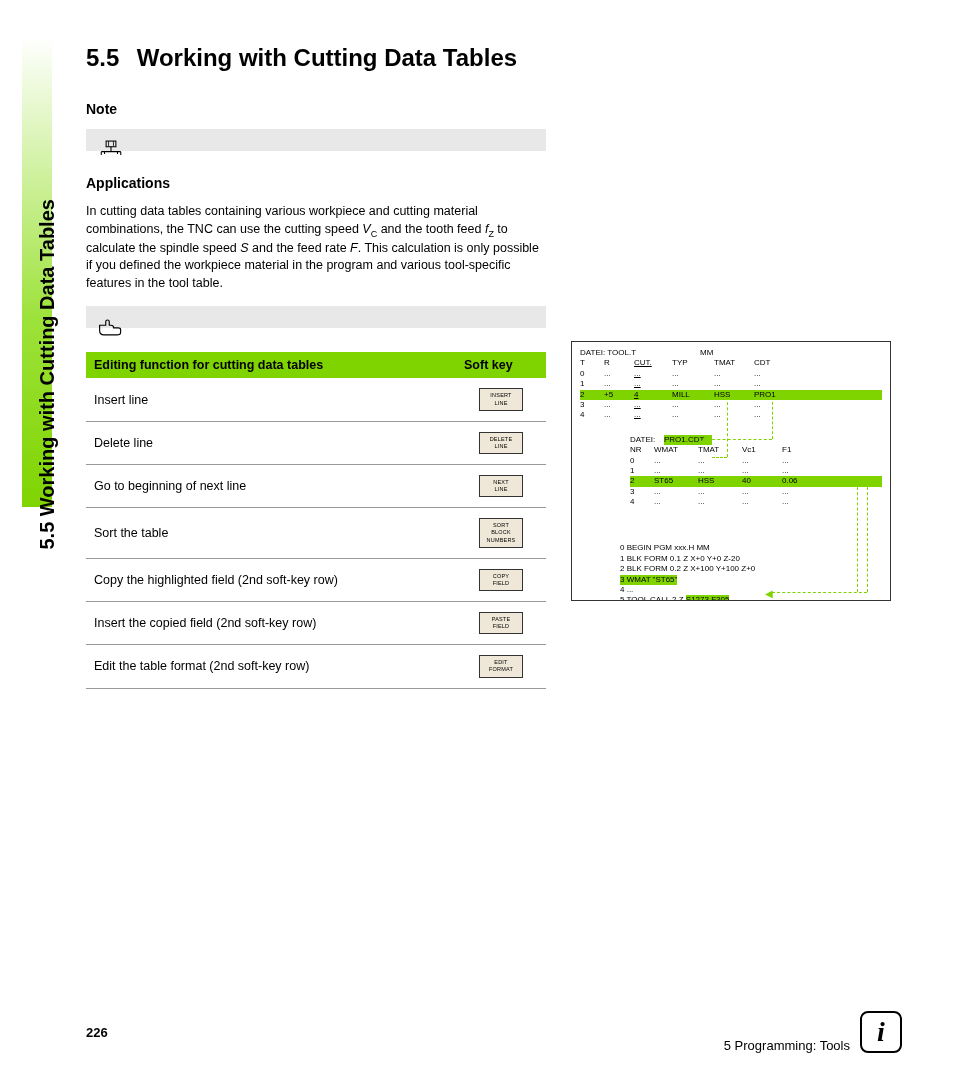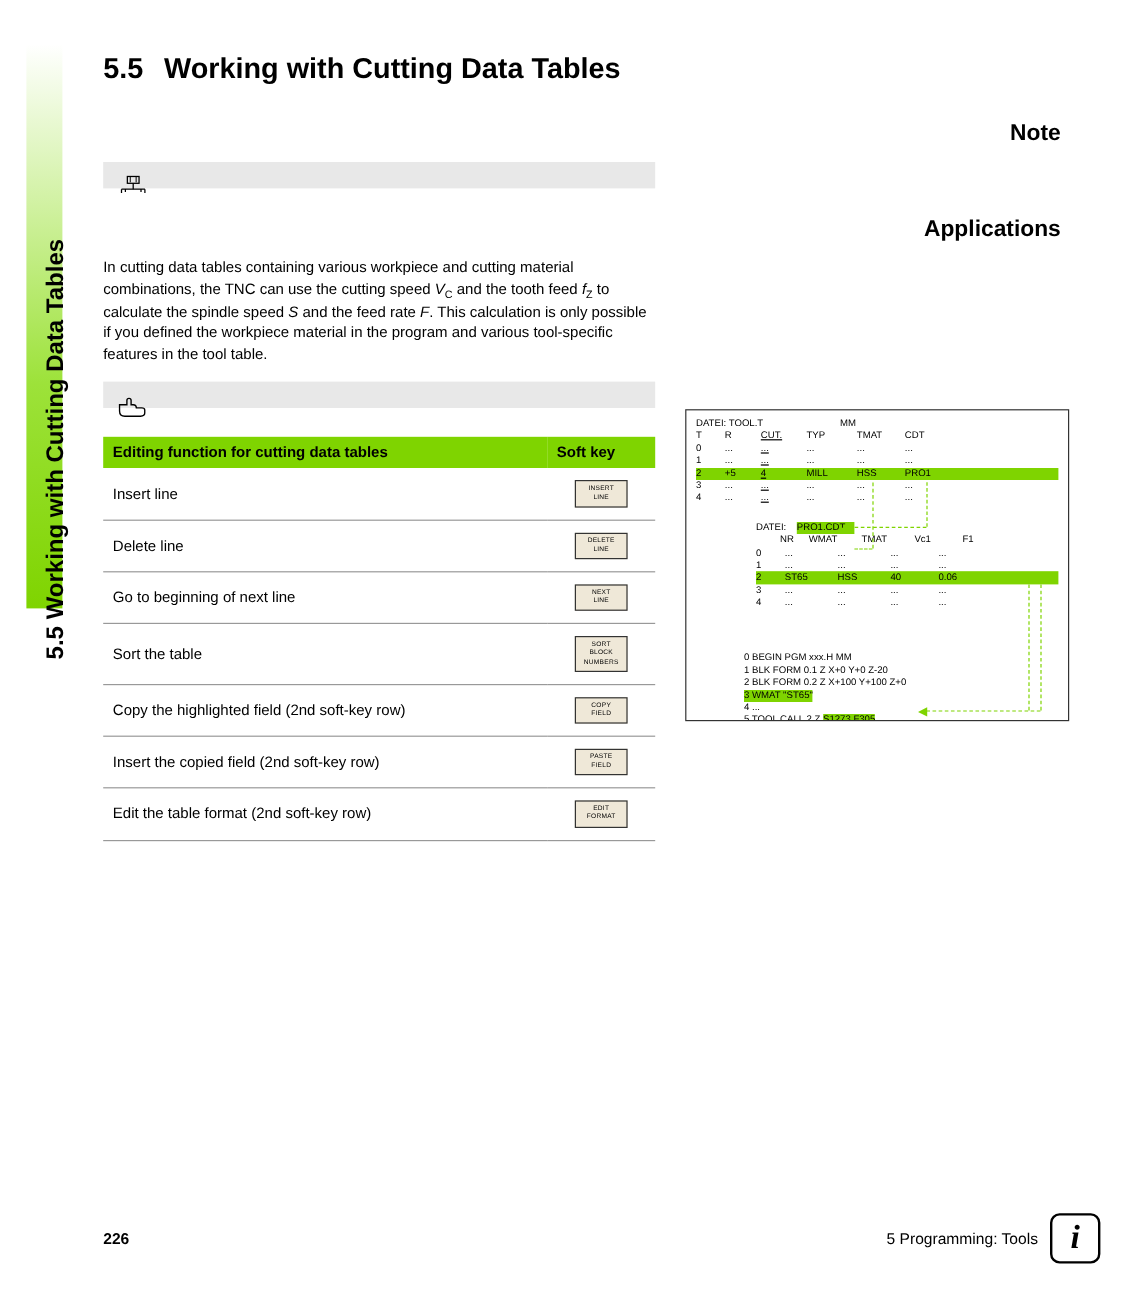"Note" h2.sub { font-size: 19px -> 14px; text-align: right -> none }
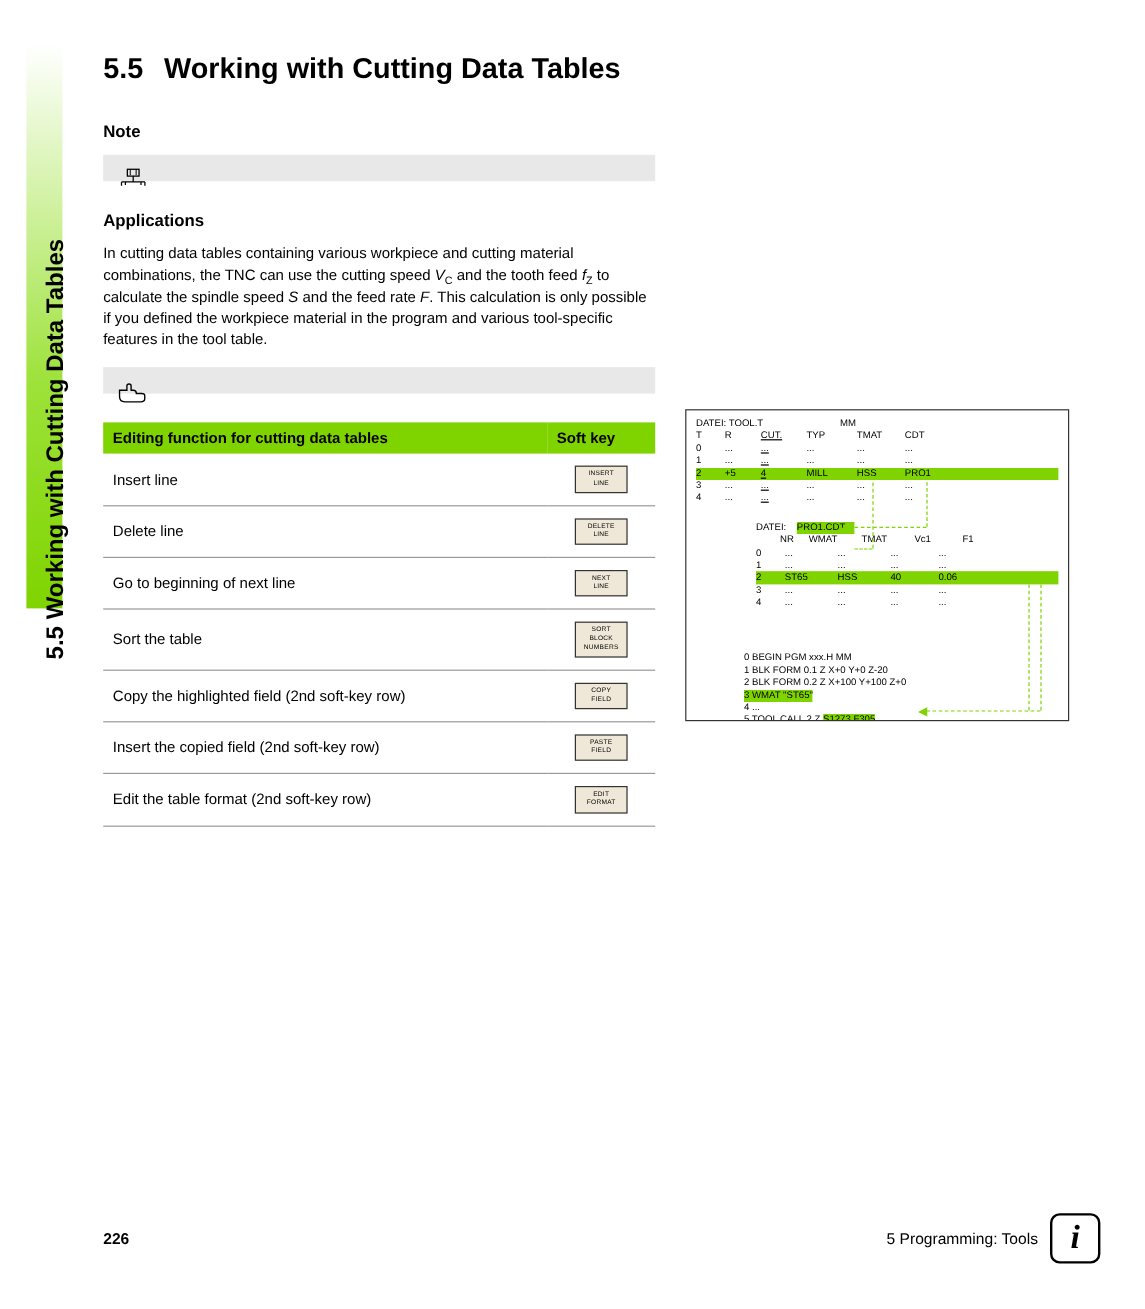"NR" div.row { margin-left: 70px -> 50px }
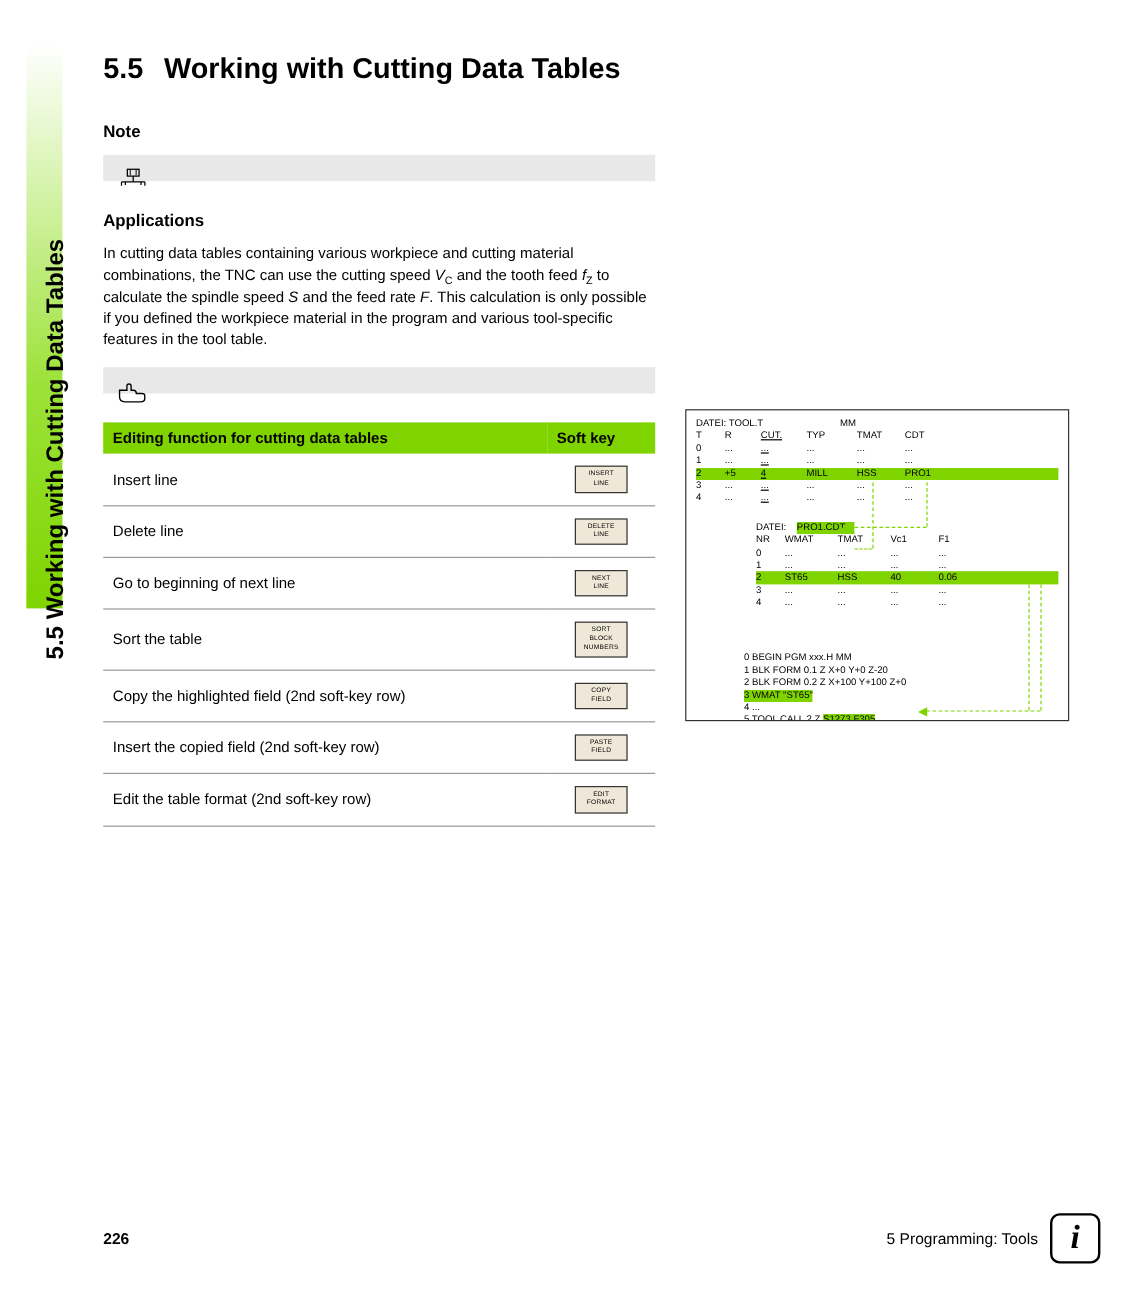"226" .footer { right: 37px -> 52px }
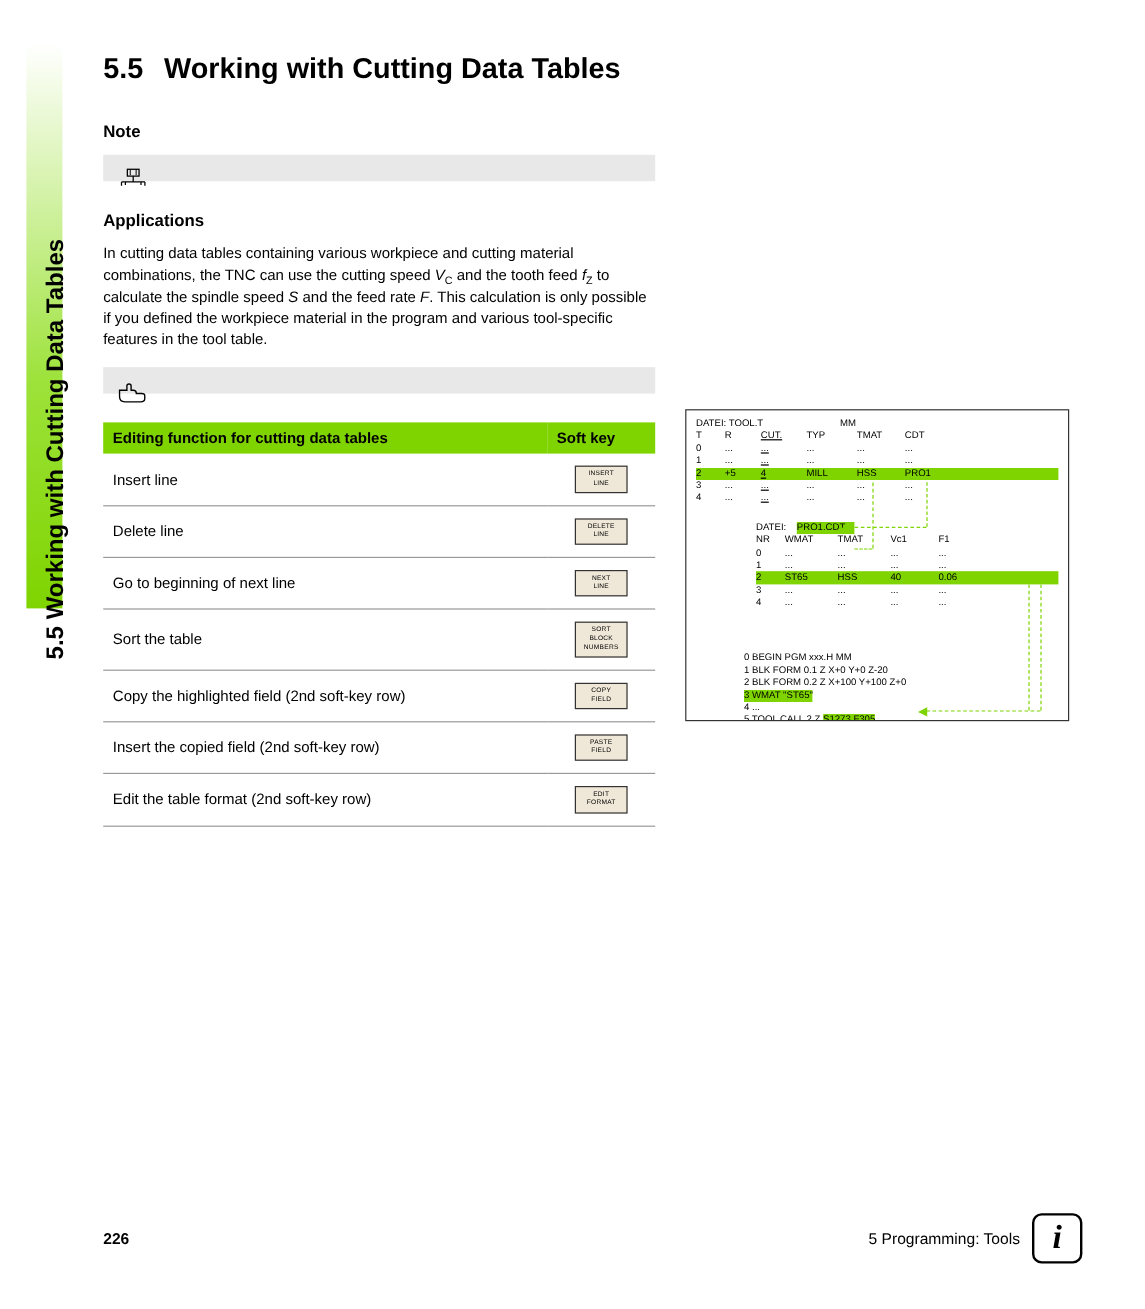"5 Programming: Tools" .footer .right { align-items: center -> flex-end }
